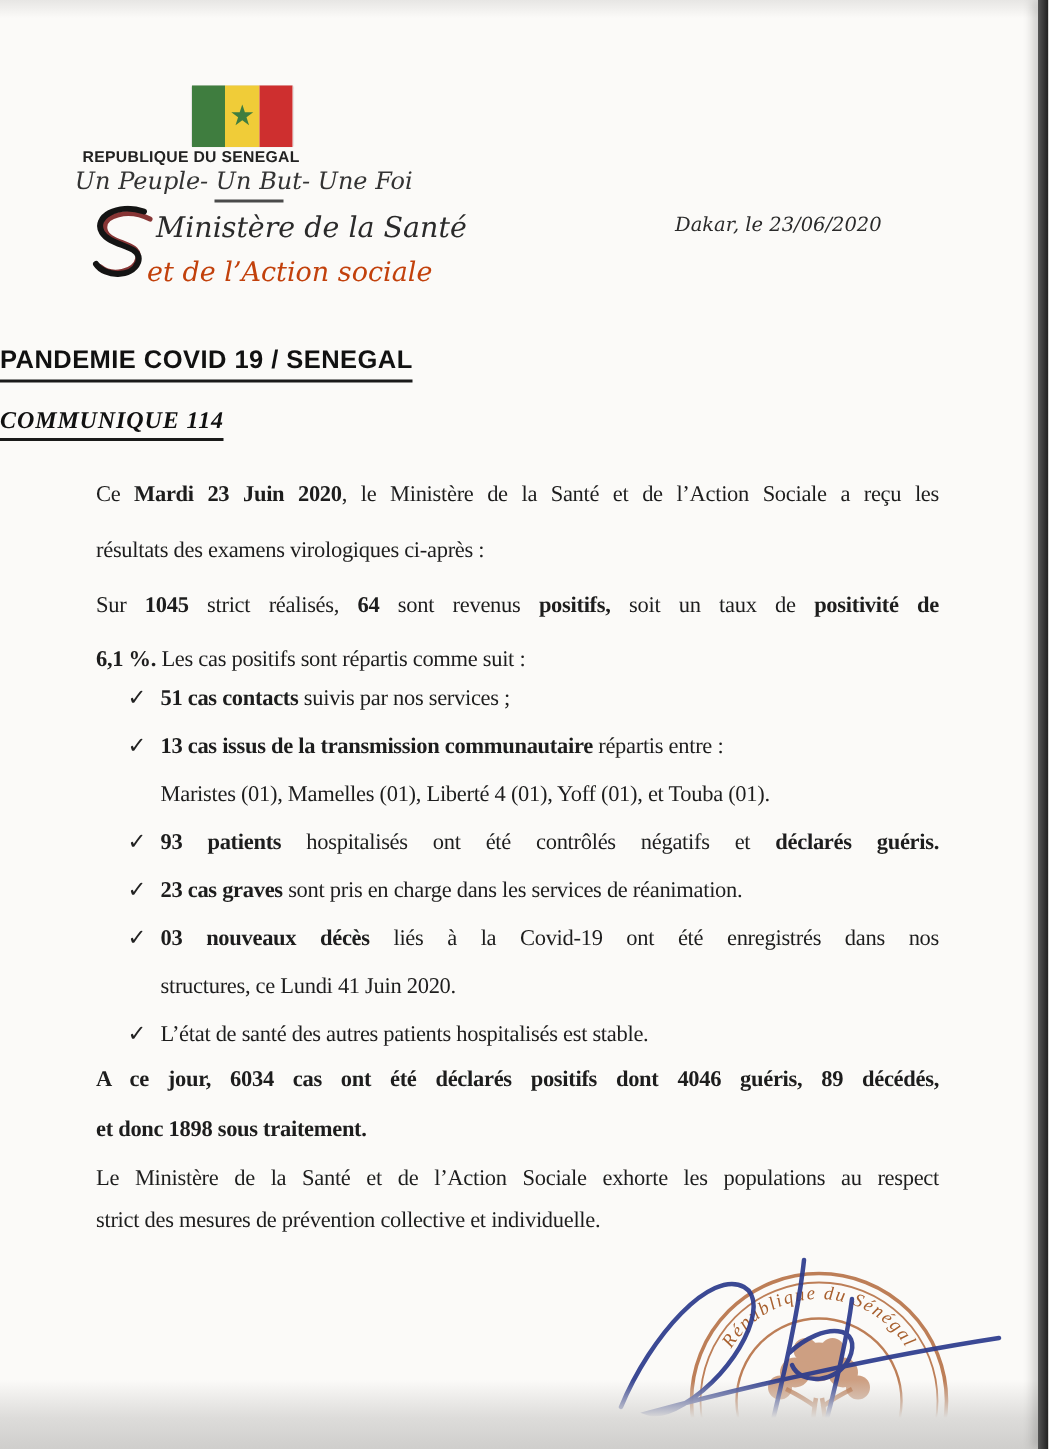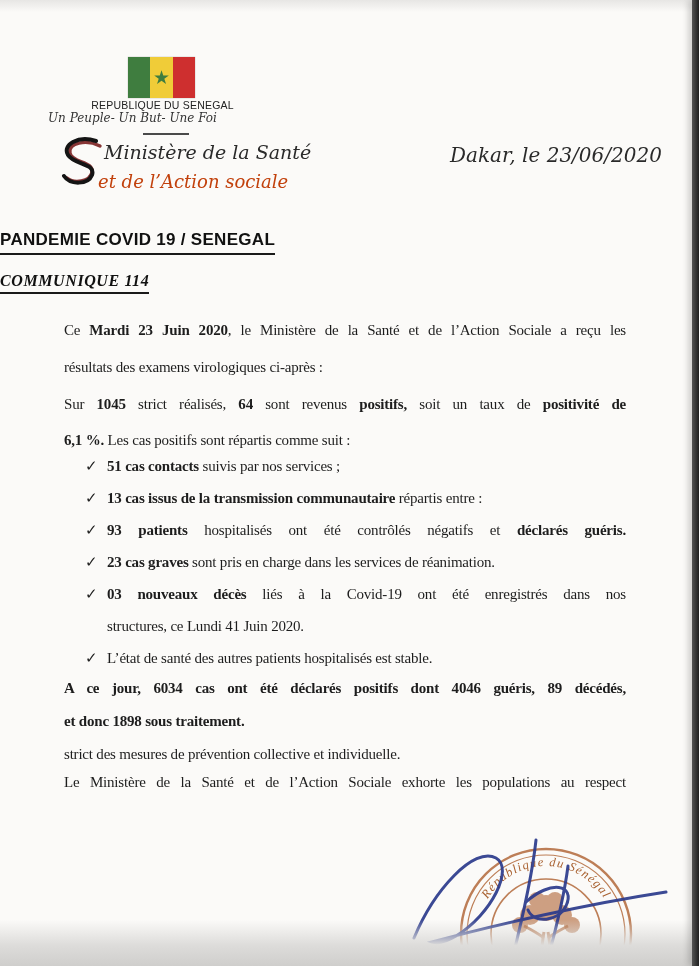"REPUBLIQUE DU SENEGAL" .country { font-weight: normal -> bold; text-align: center -> left }
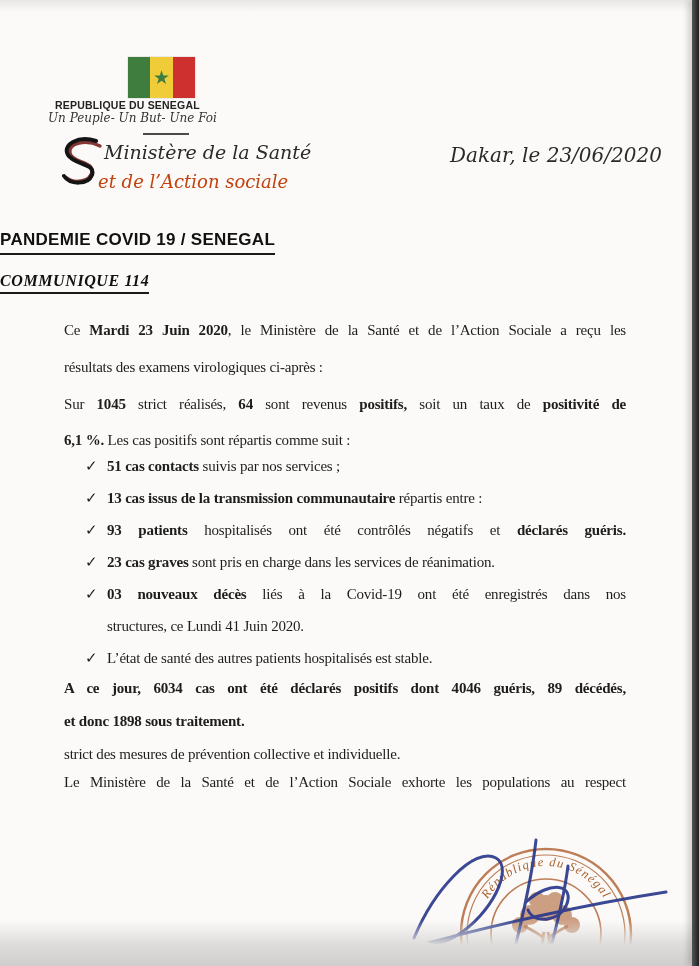"Un Peuple- Un But- Une" .motto { font-size: 12px -> 16px; text-align: none -> center }
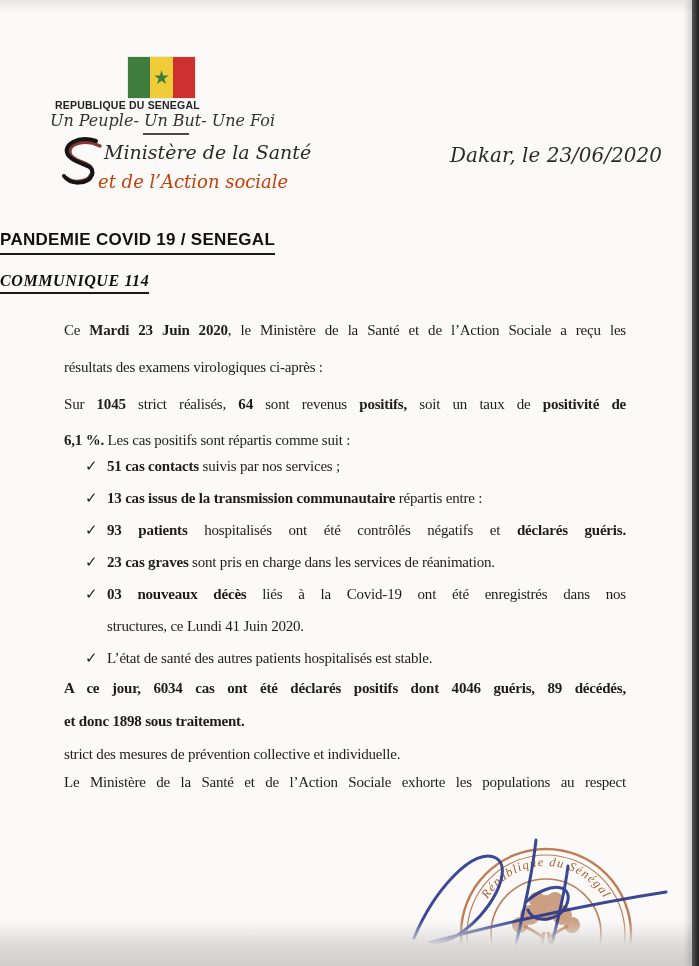"Dakar, le 23/06/2020" .dateline { font-size: 20px -> 13px }
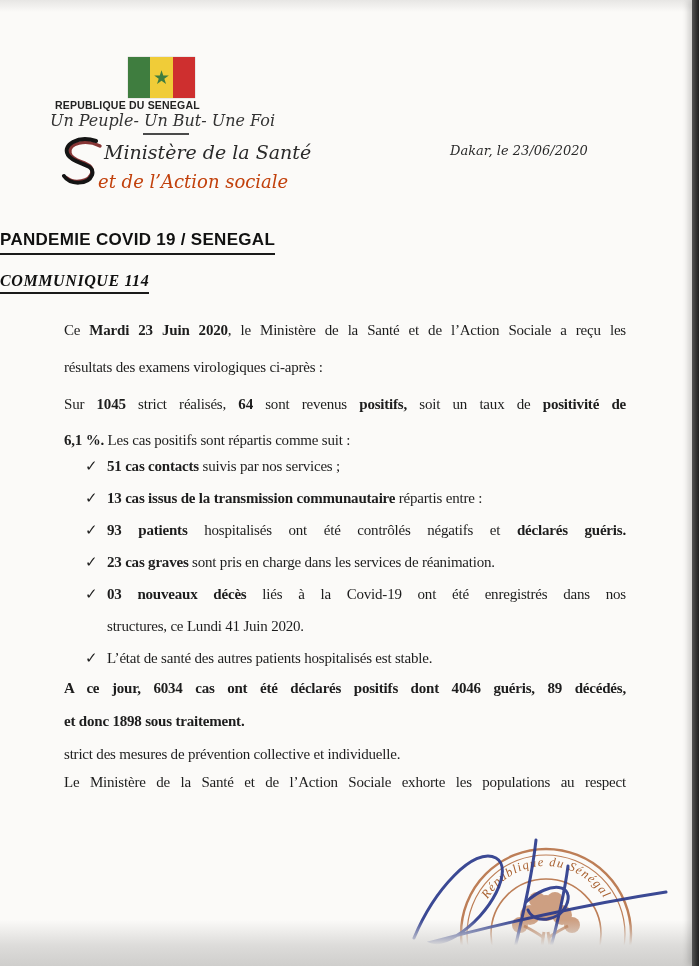"Maristes (01), Mamelles (01), Liberté" div.sub { html: none -> <div>Maristes (01), Mamelles (01), Liberté 4 (01), Yoff (01), et Touba (01).</div> }
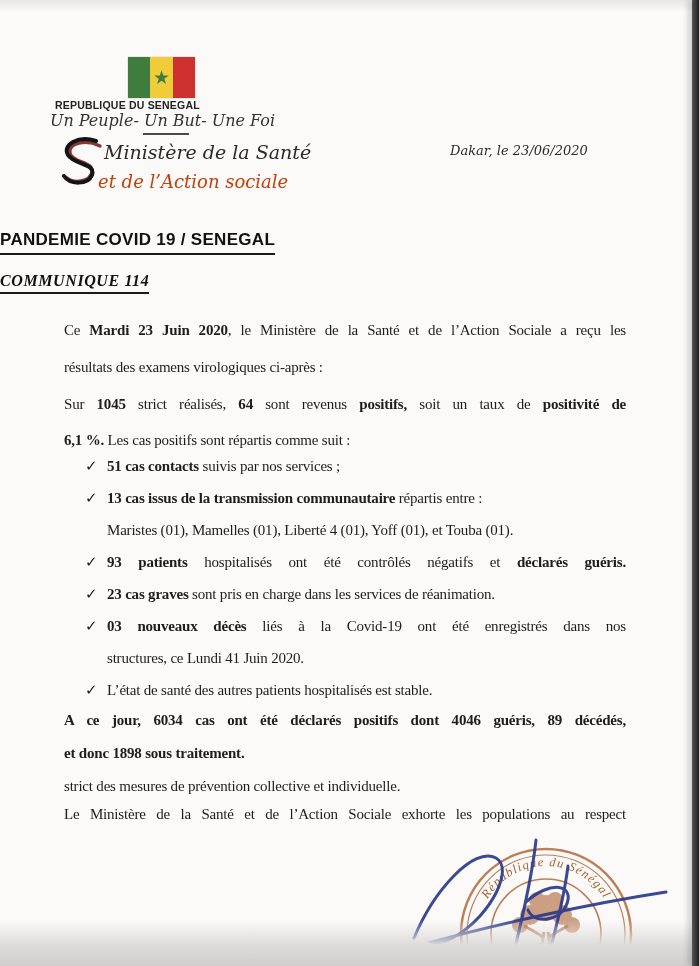"strict des mesures de prévention" div.lh28 { order: before "Le Ministère de la Santé" -> after "Le Ministère de la Santé" }
